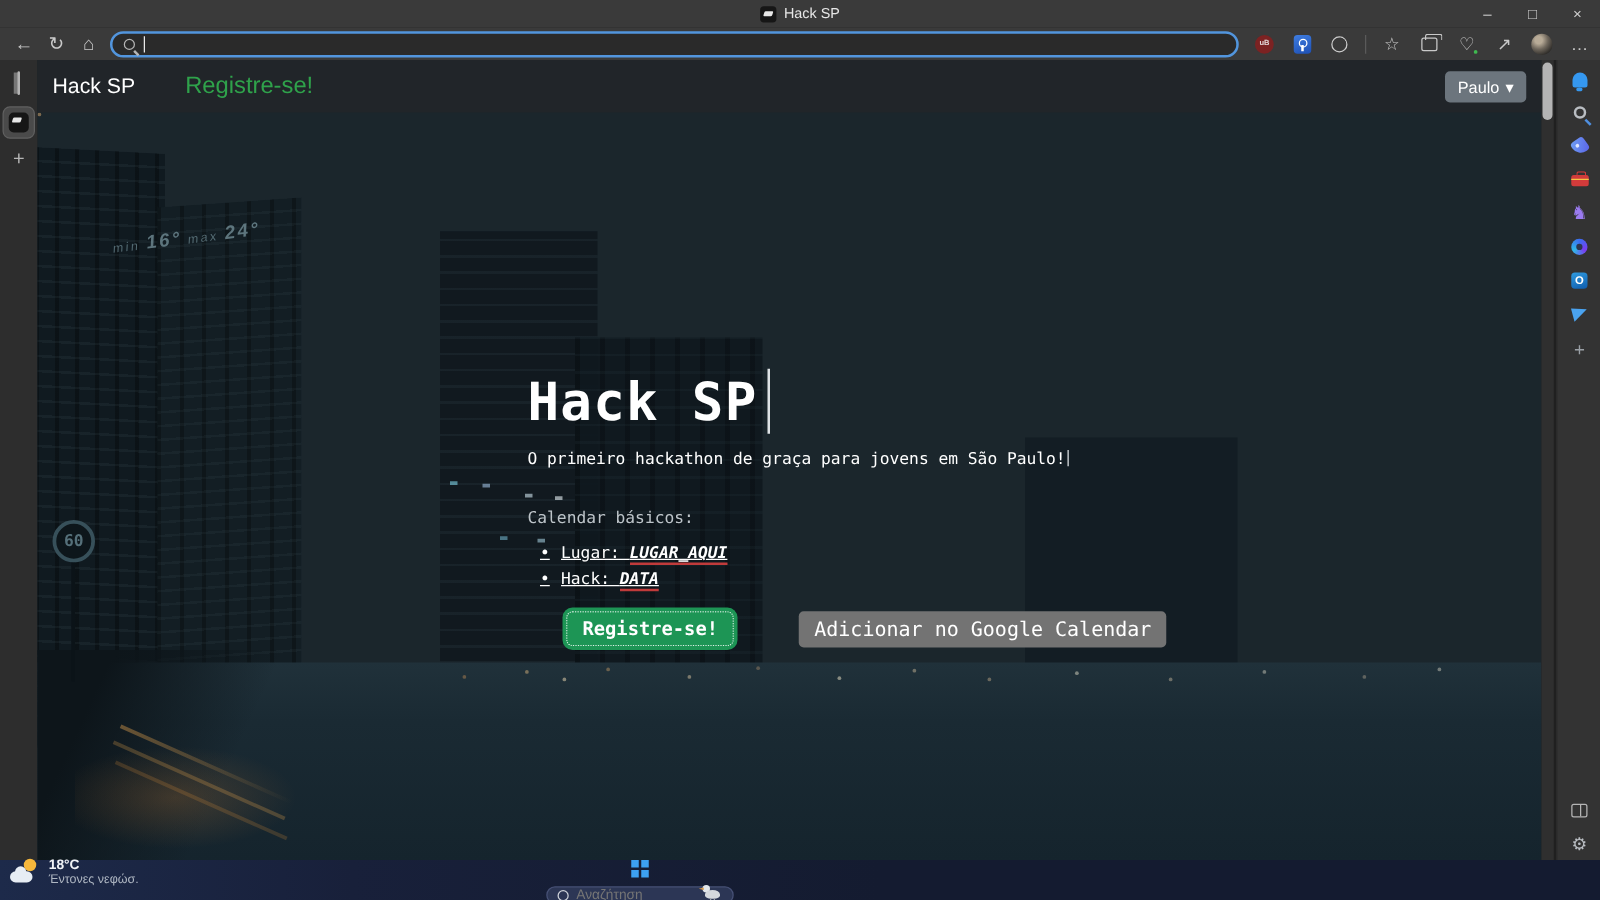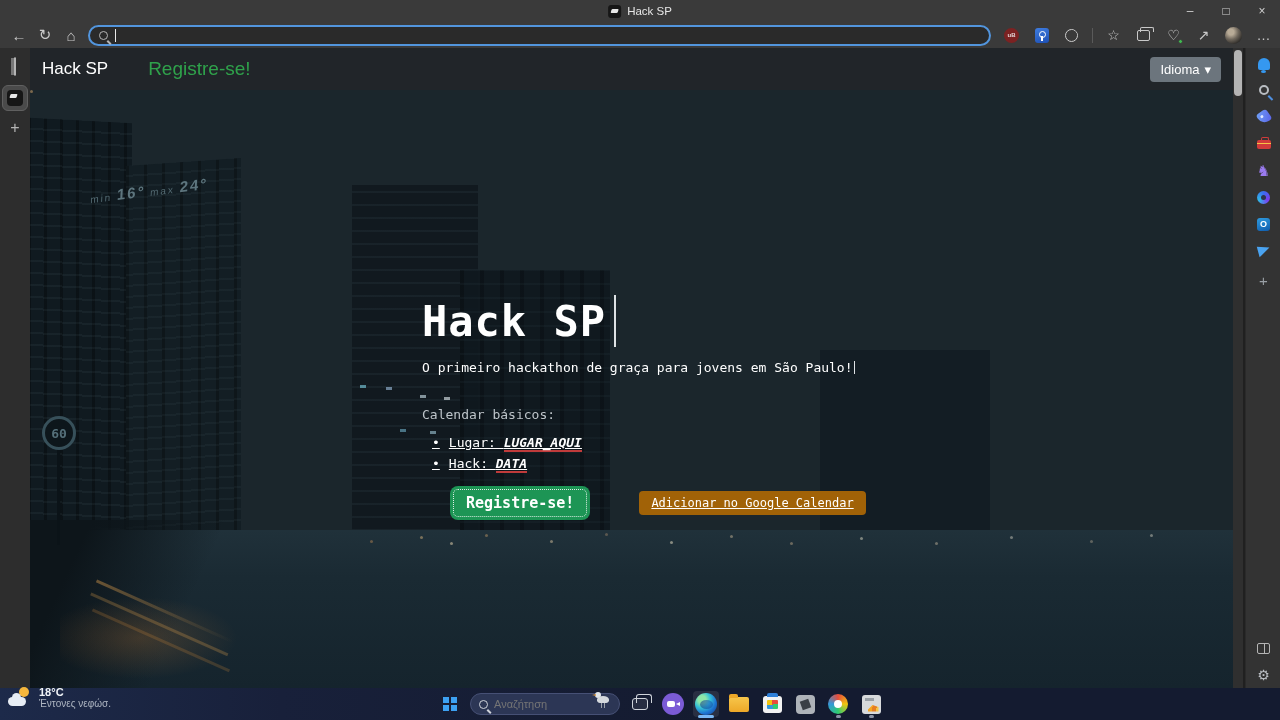"Idioma" span { text: Idioma -> Paulo }
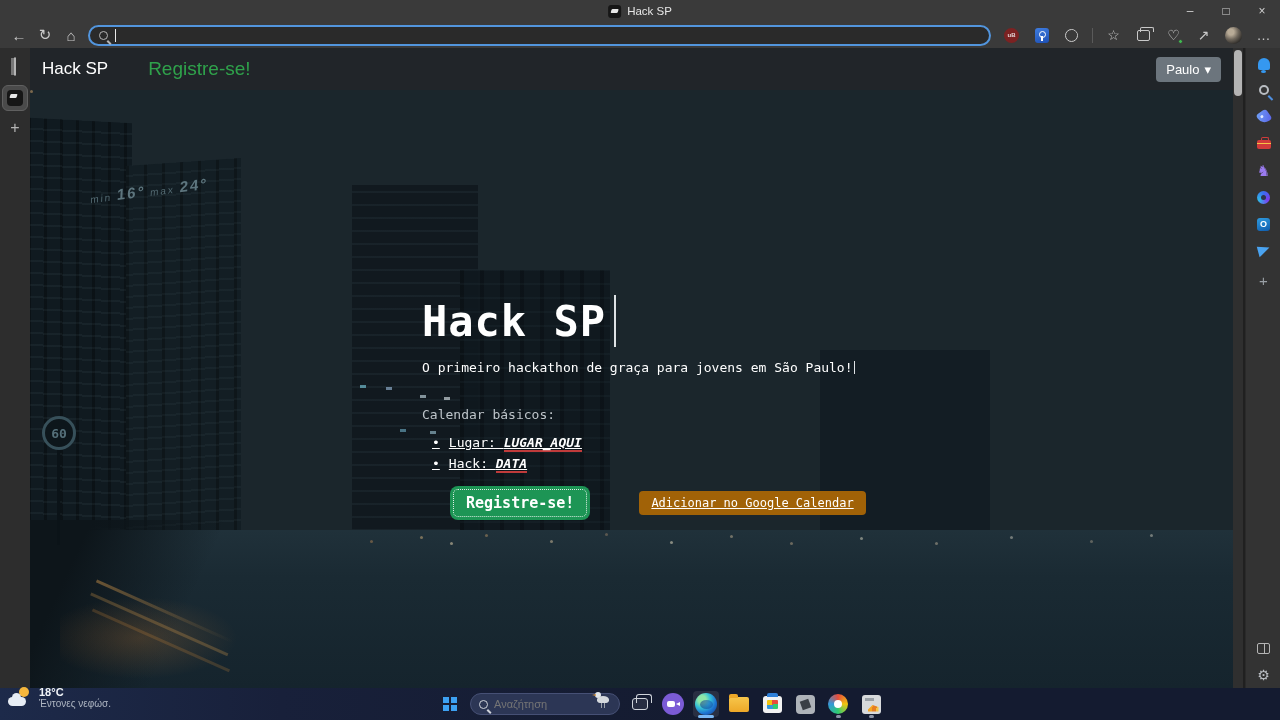"Adicionar no Google Calendar" .btn-gray { background: #a16207 -> #737373; font-size: 12px -> 16px; text-decoration: underline -> none }
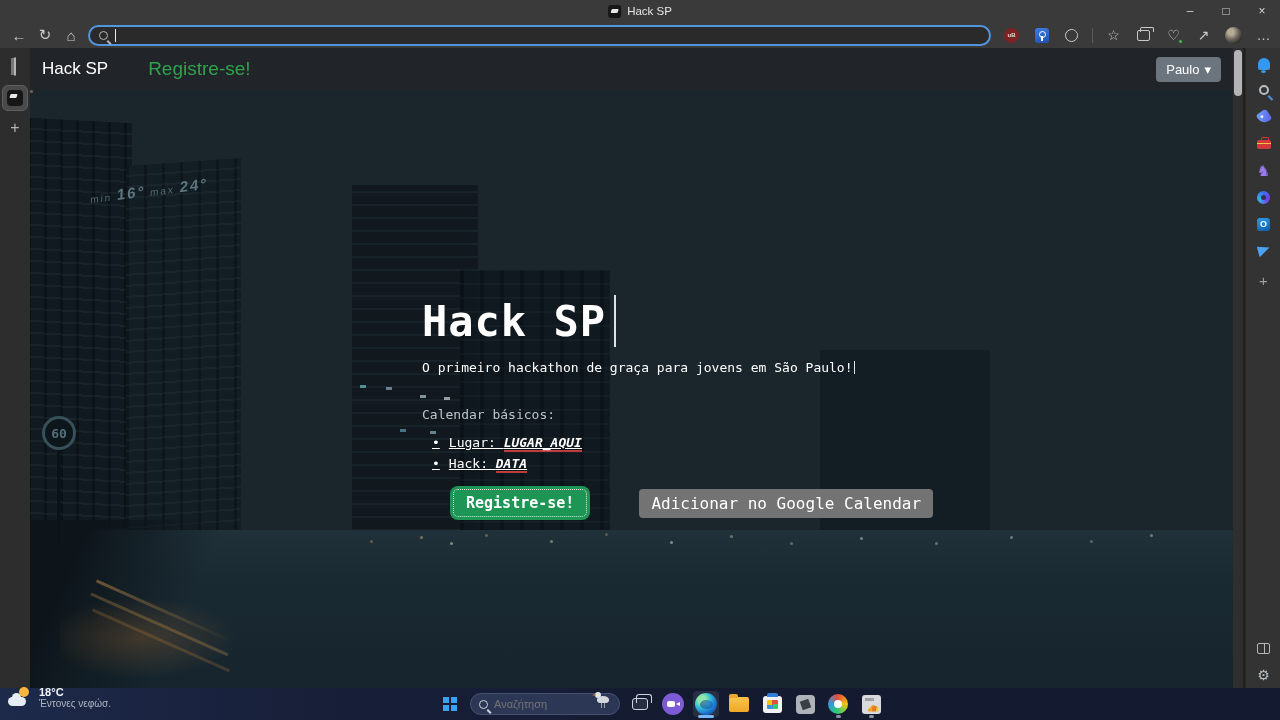"Αναζήτηση" .tbcenter { flex-direction: none -> column }
